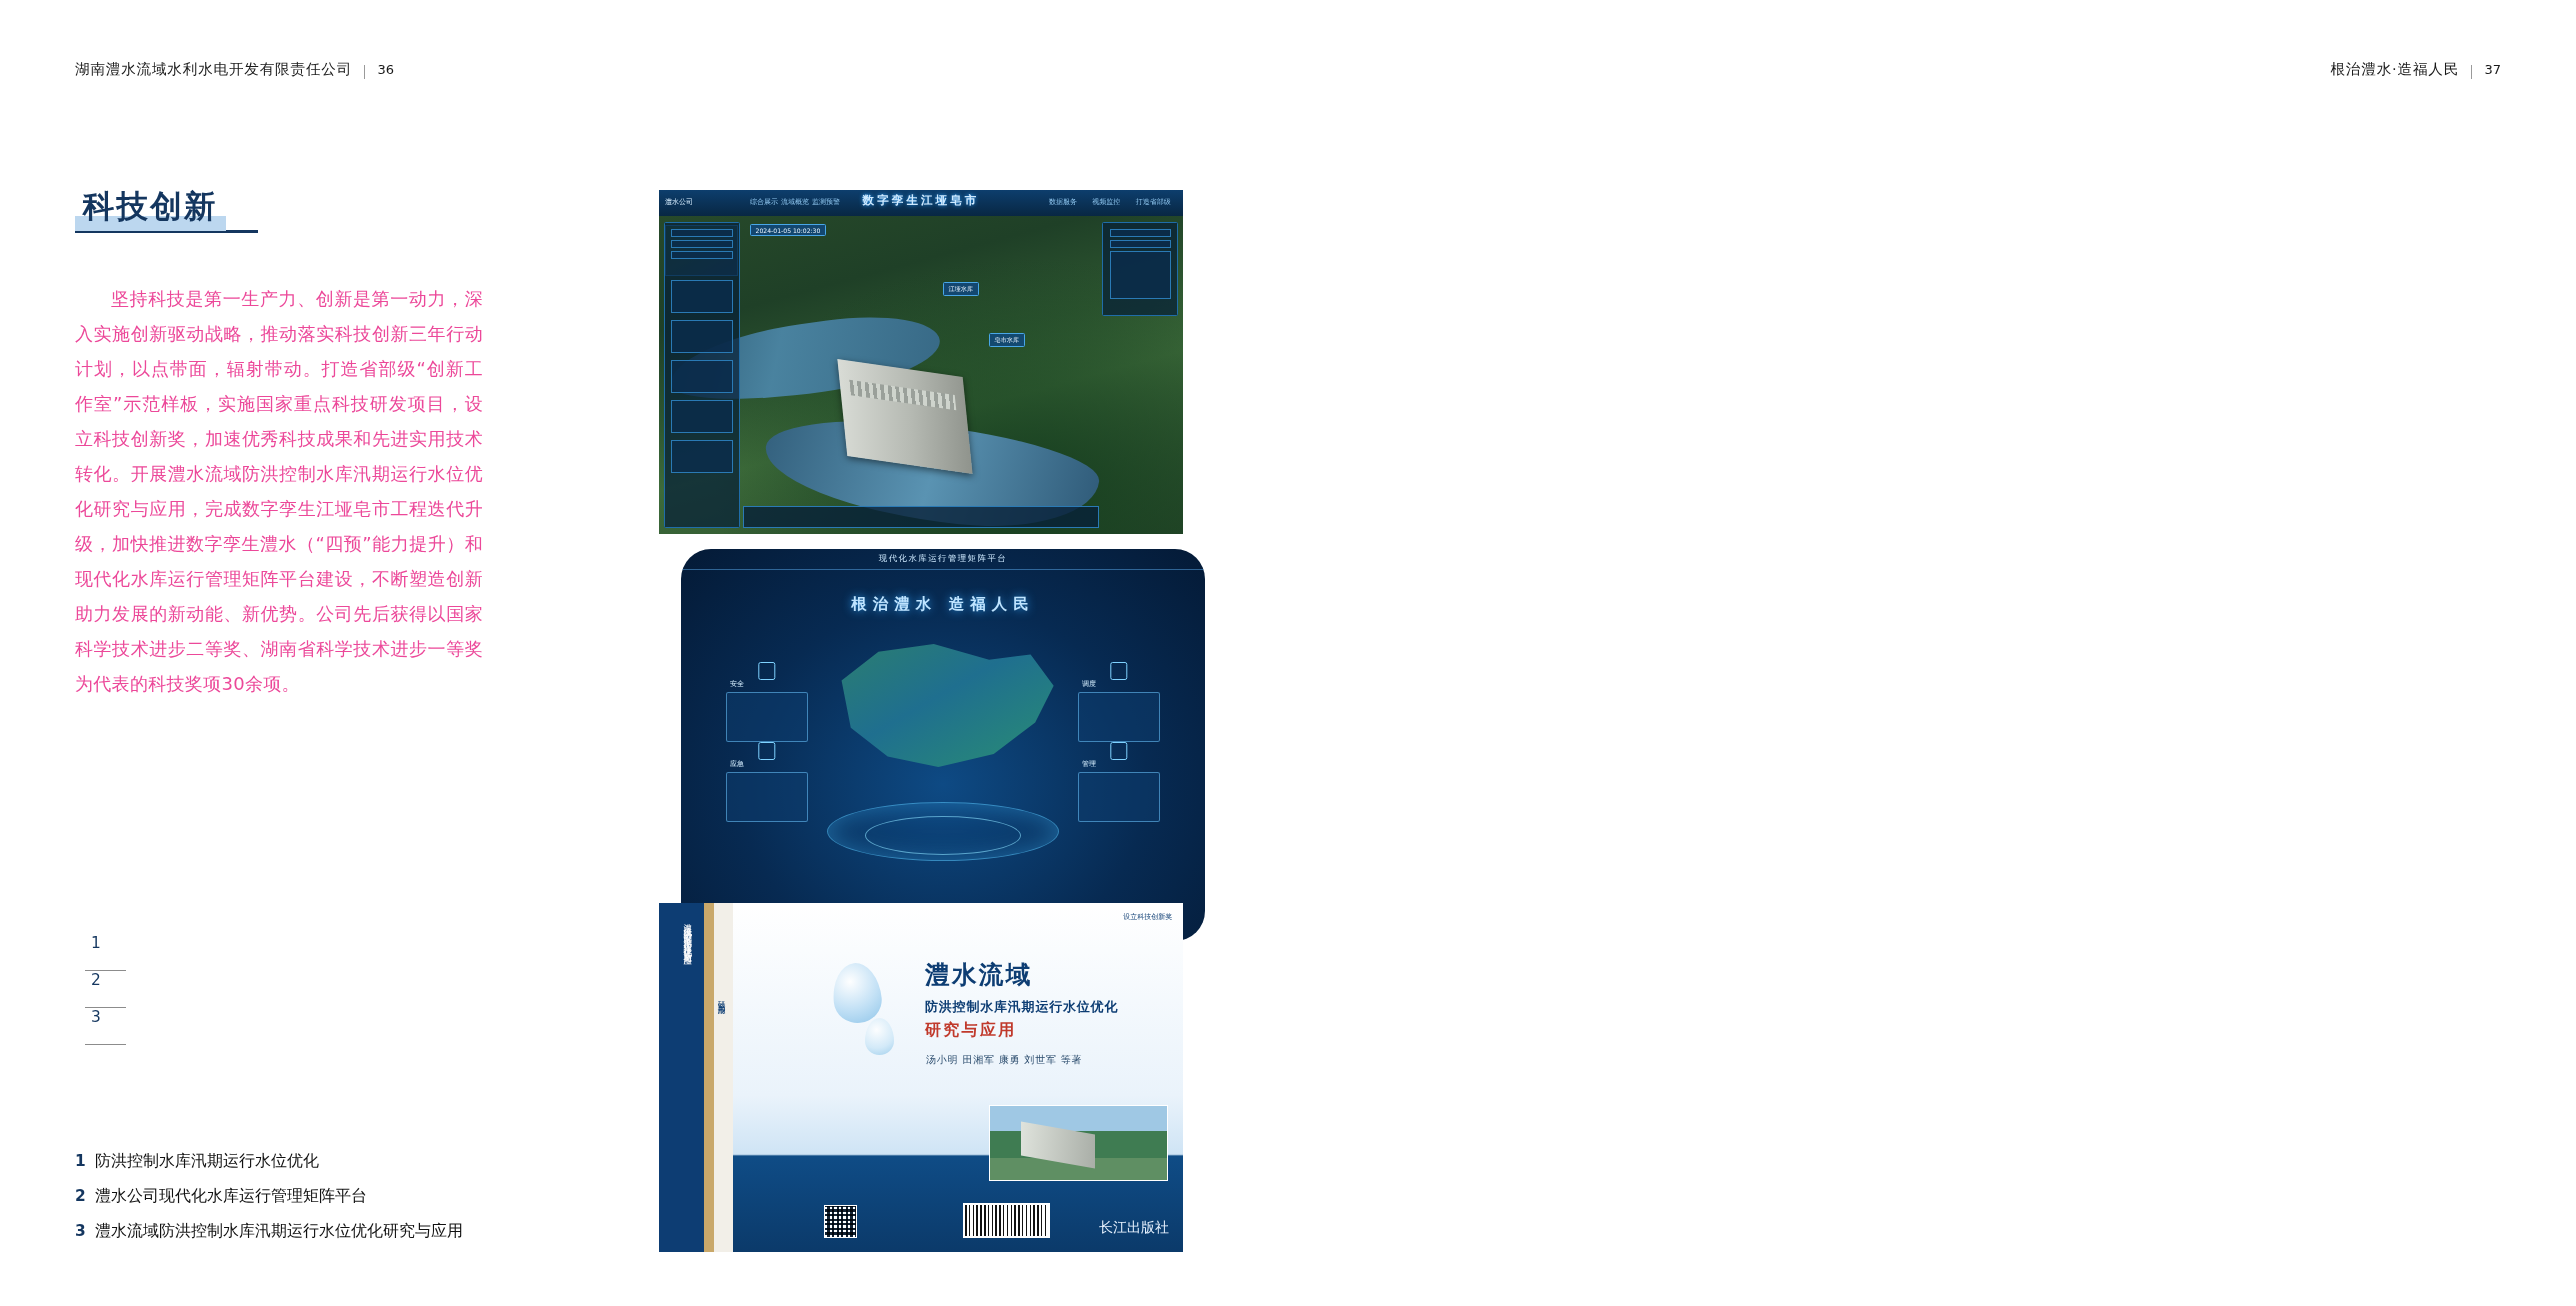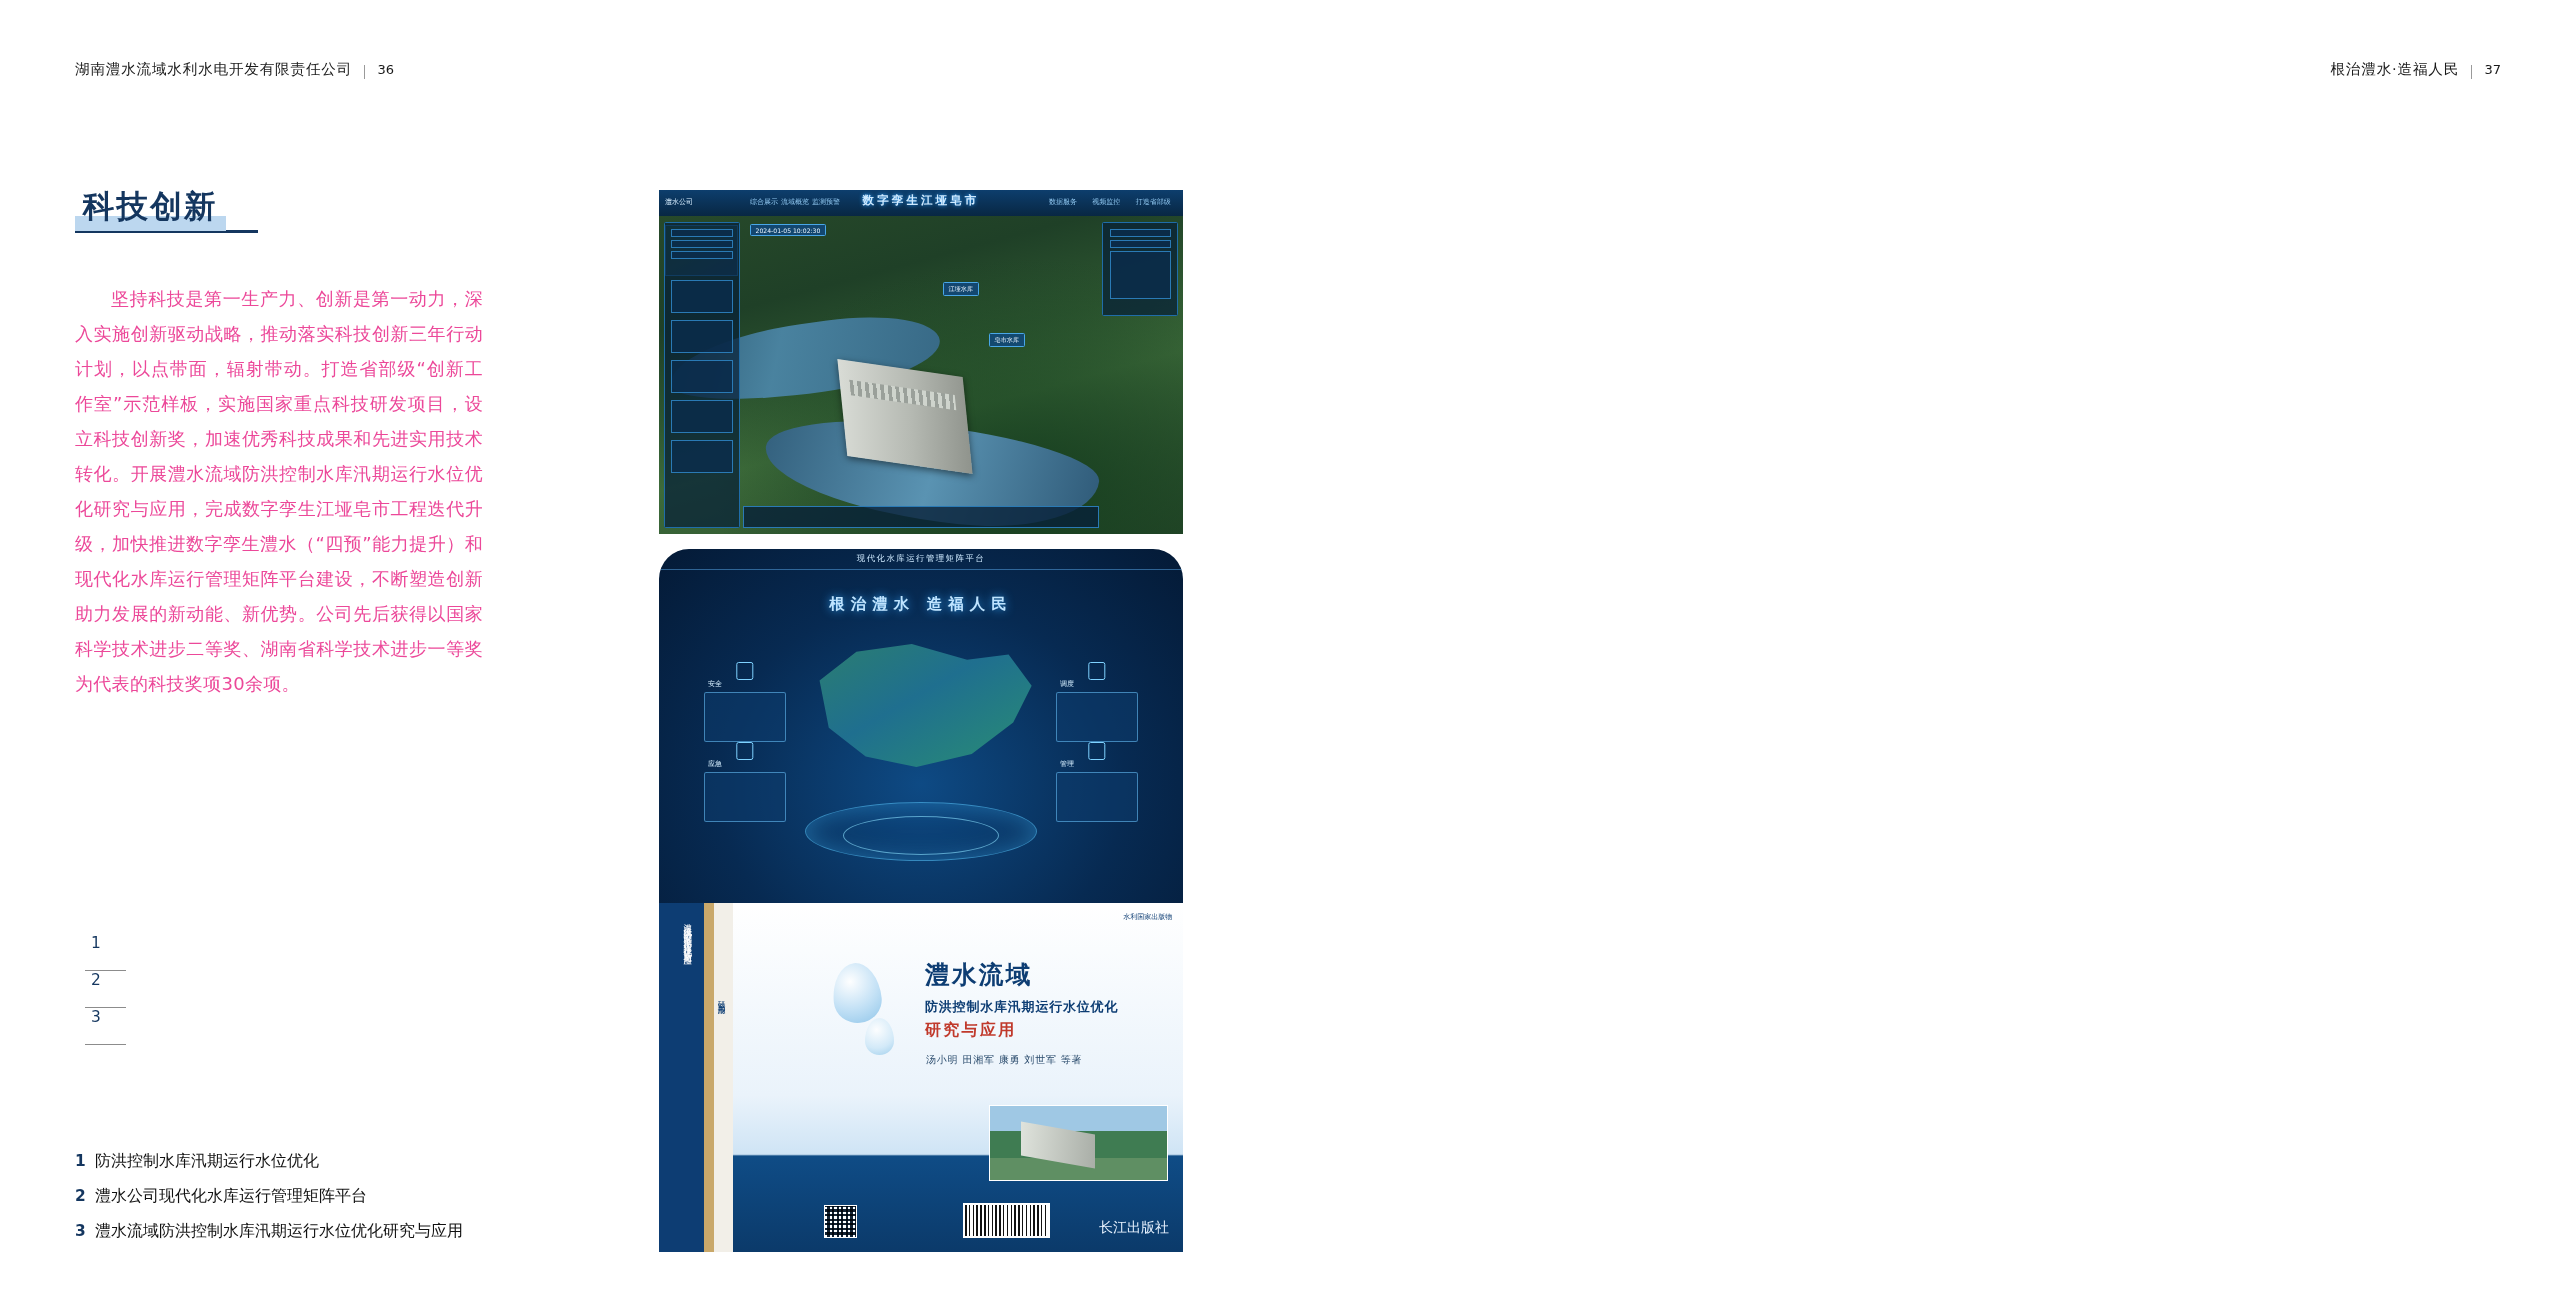"现代化水库运行管理矩阵平台" .fig2 { left: 619px -> 641px }
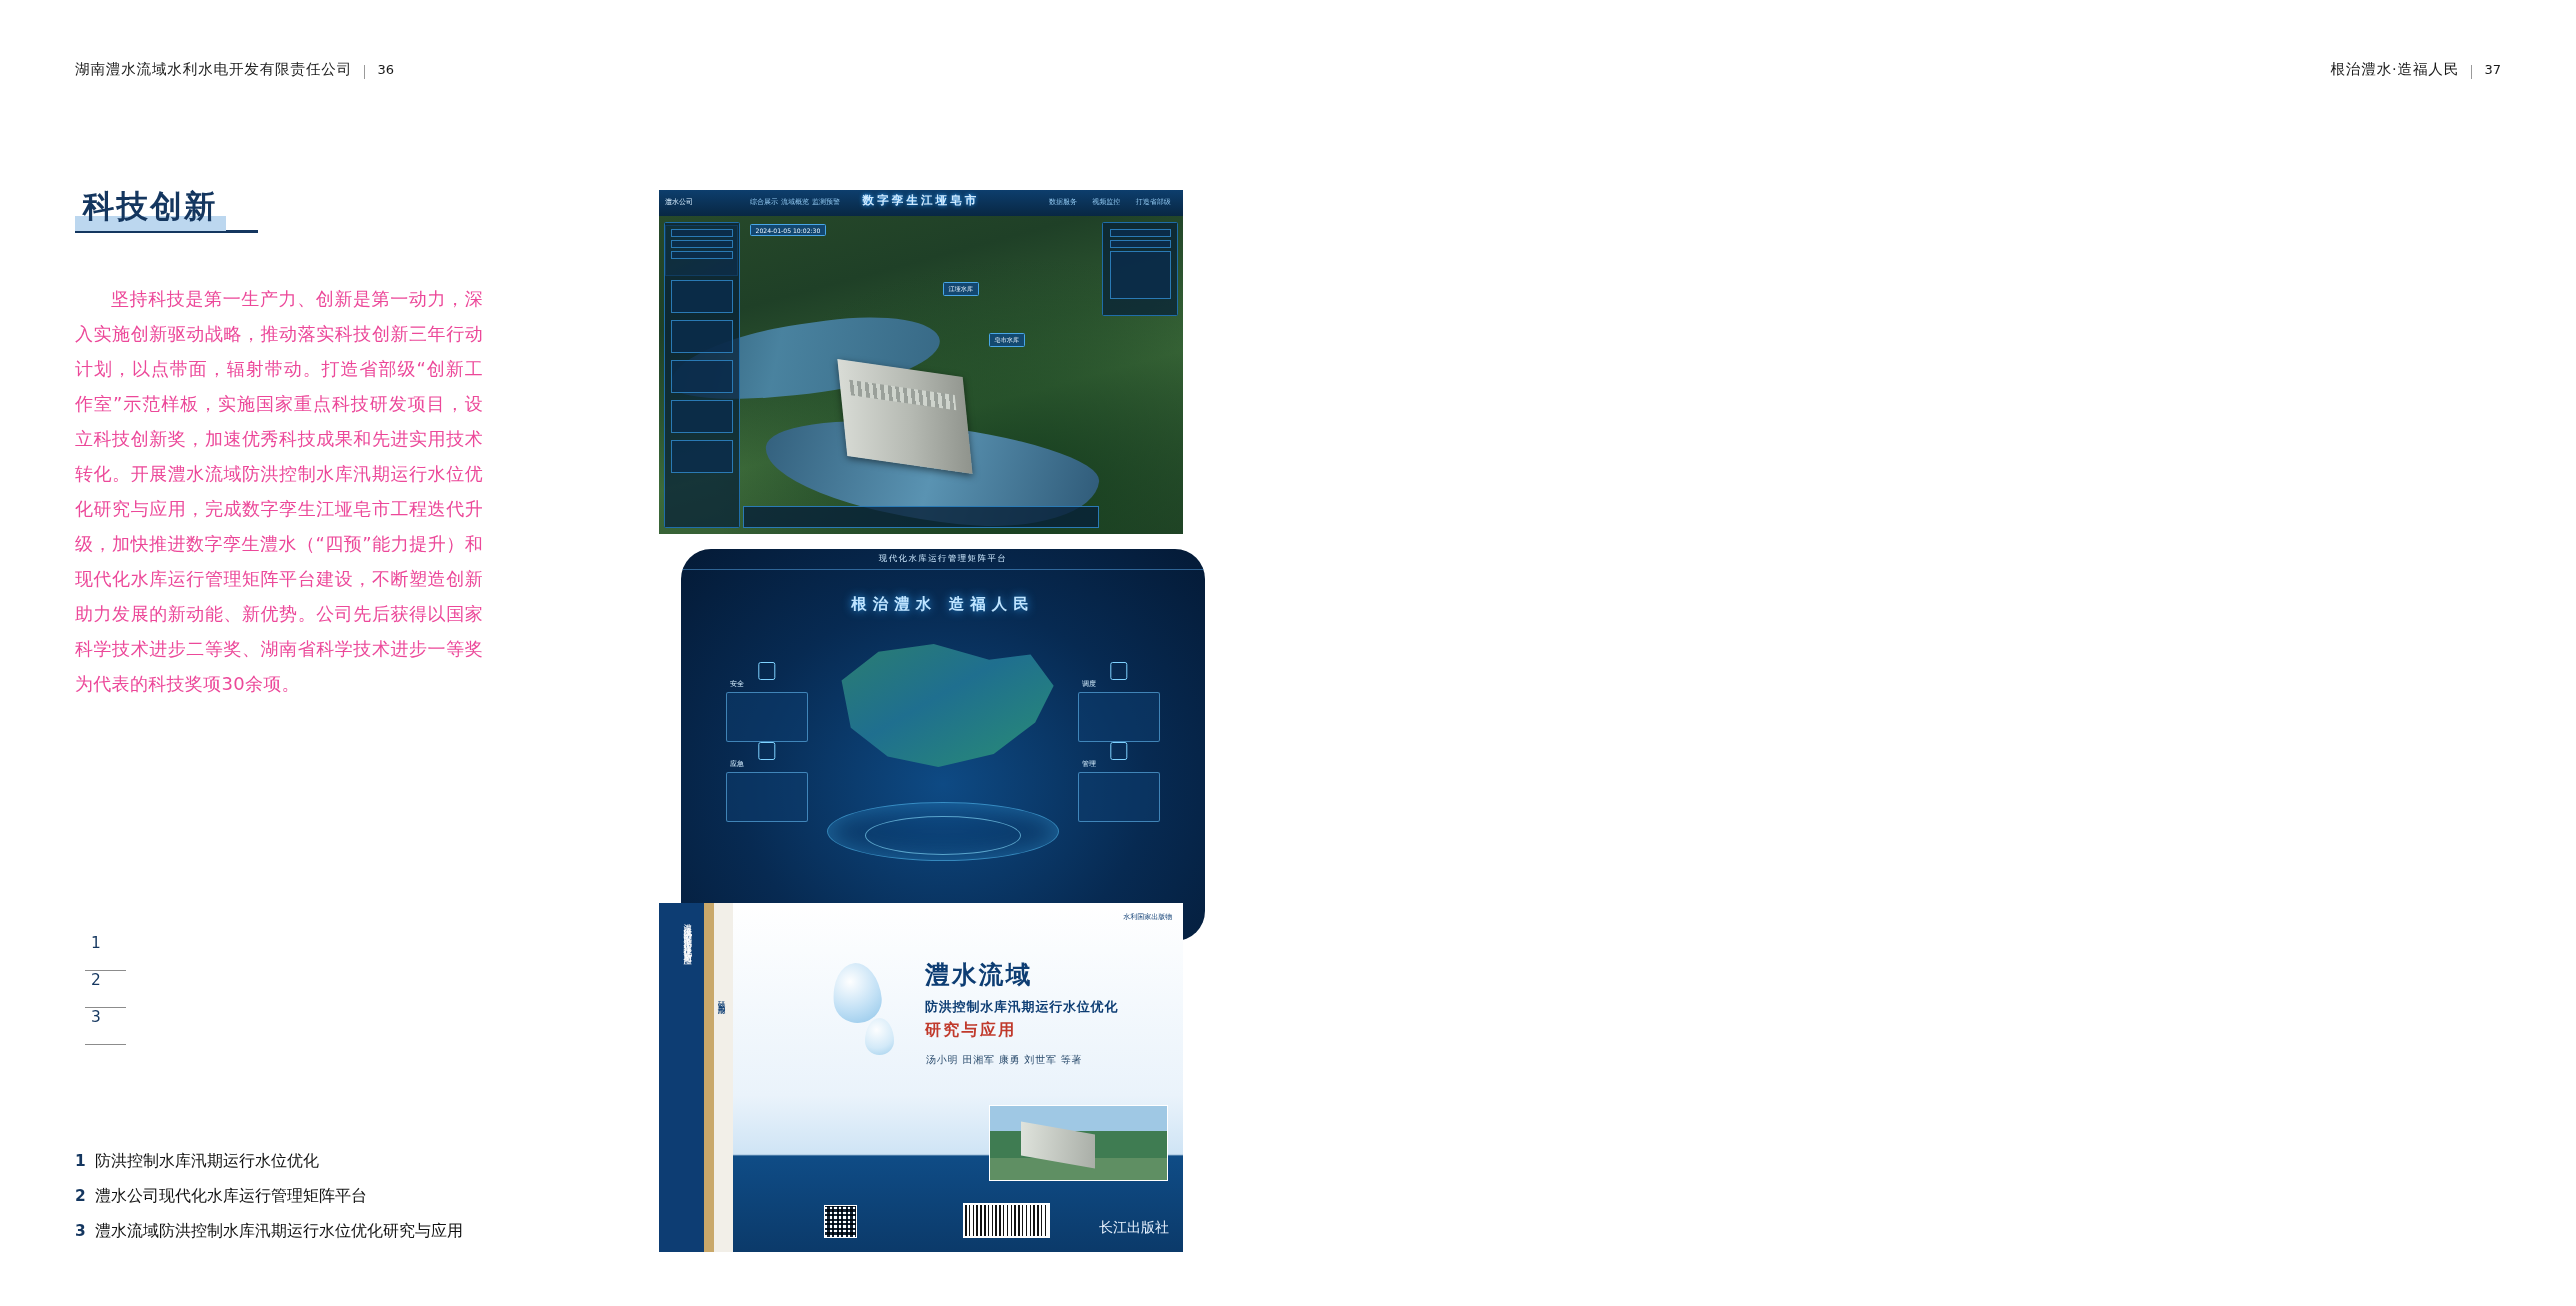"水利国家出版物" div.f3-pub { text: 水利国家出版物 -> 设立科技创新奖 }
